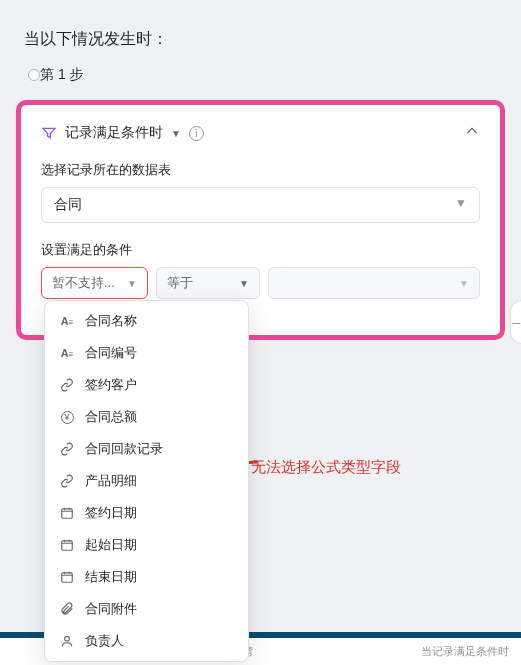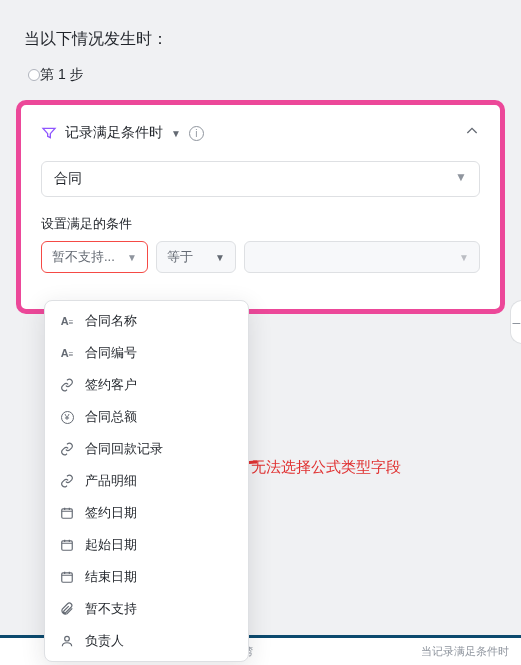"选择记录所在的数据表" div.label { html: none -> <div>选择记录所在的数据表</div> }
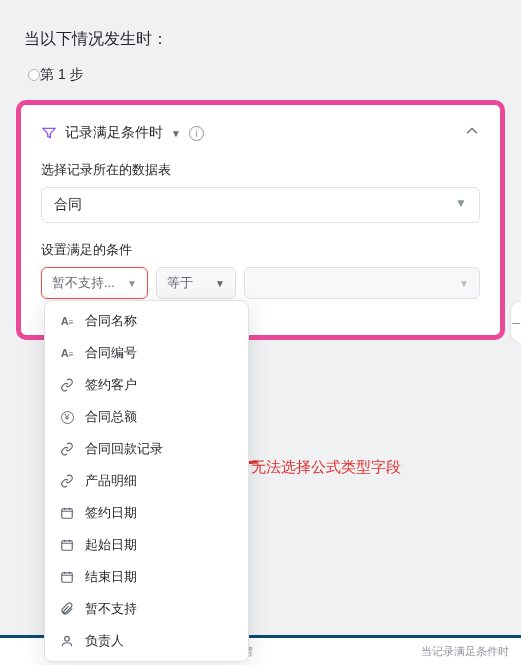"等于" .cond-op { width: 80px -> 104px }
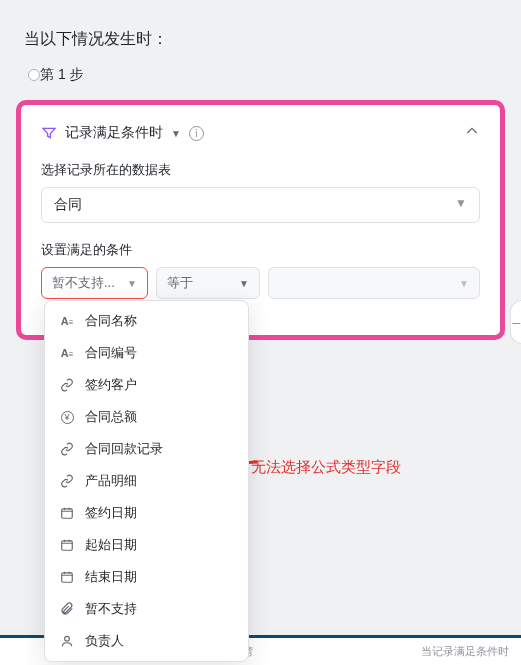"暂不支持" span { text: 暂不支持 -> 合同附件 }
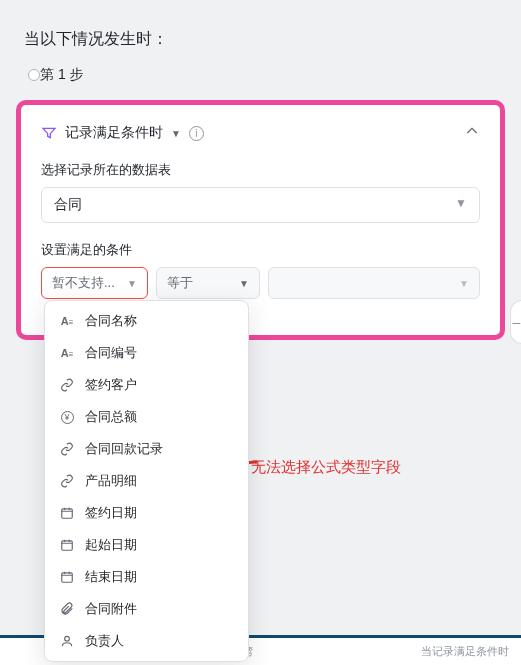"当记录满足条件时" .footer { border-top: 3px solid #0c4a6e -> 6px solid #0c4a6e }
